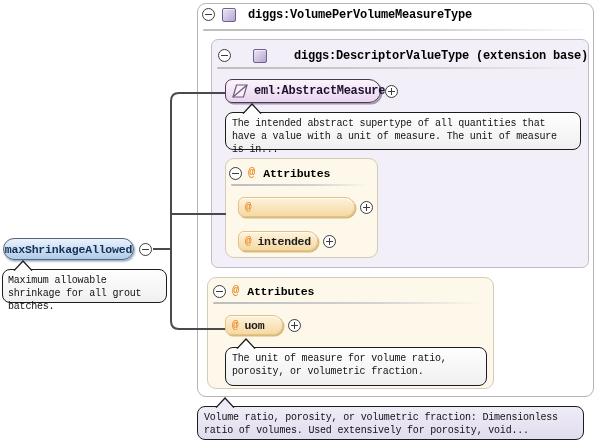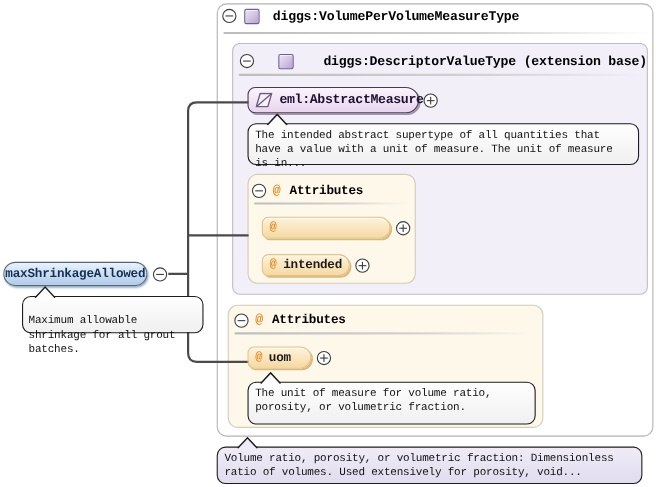"Maximum allowable shrinkage for all" div.callout { left: 20px -> 2px; padding: 16px 5px -> 4px 5px }
